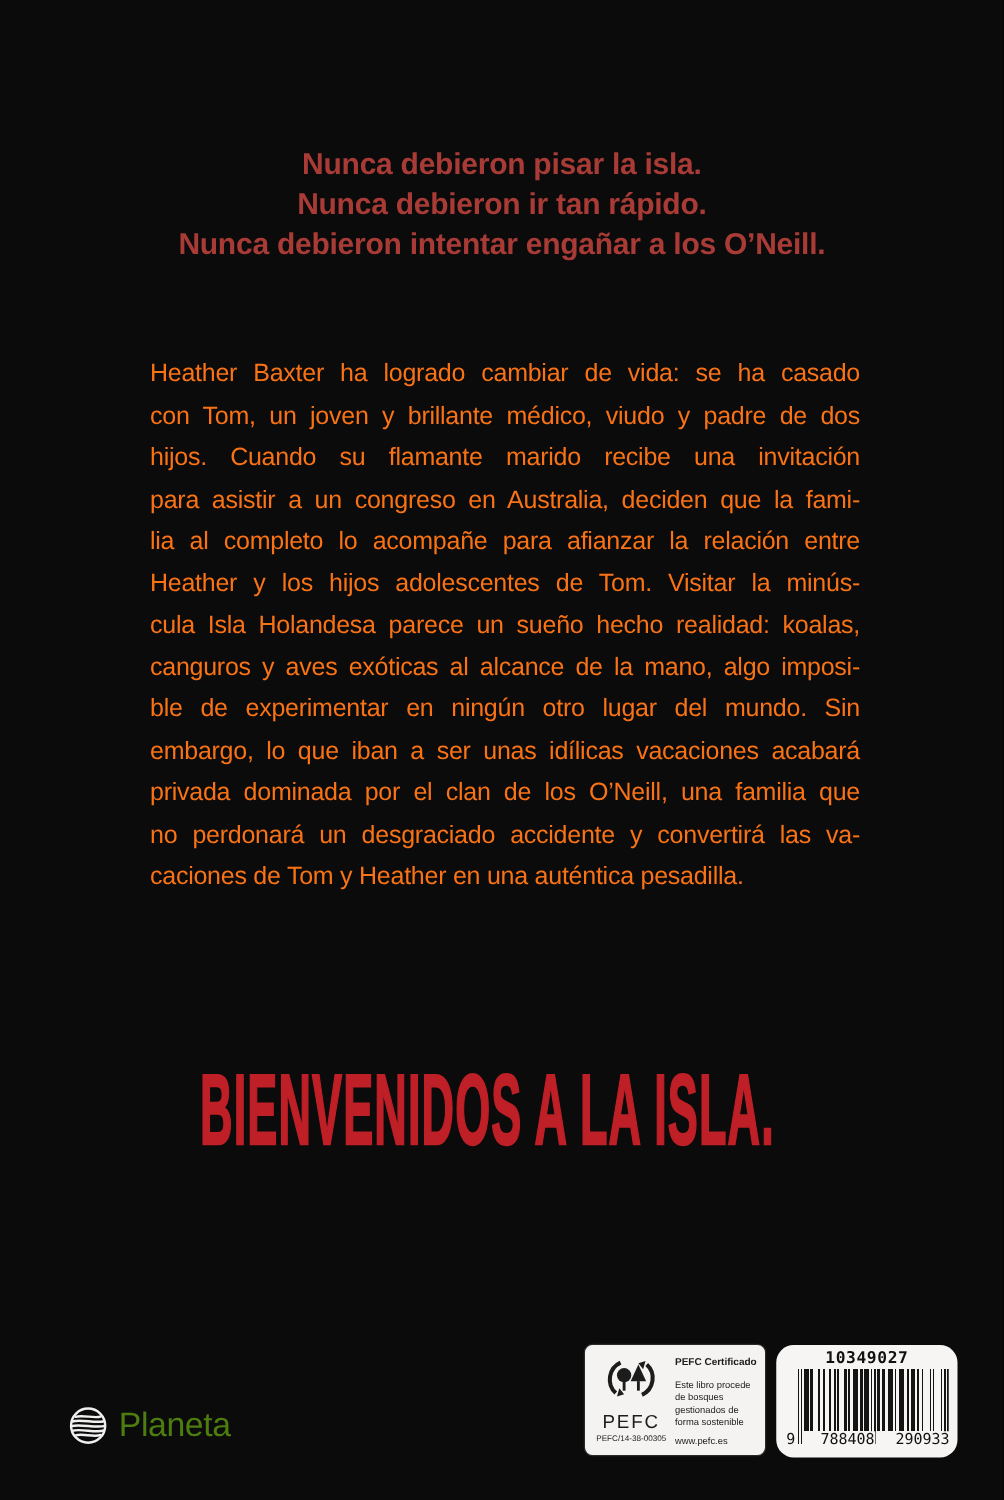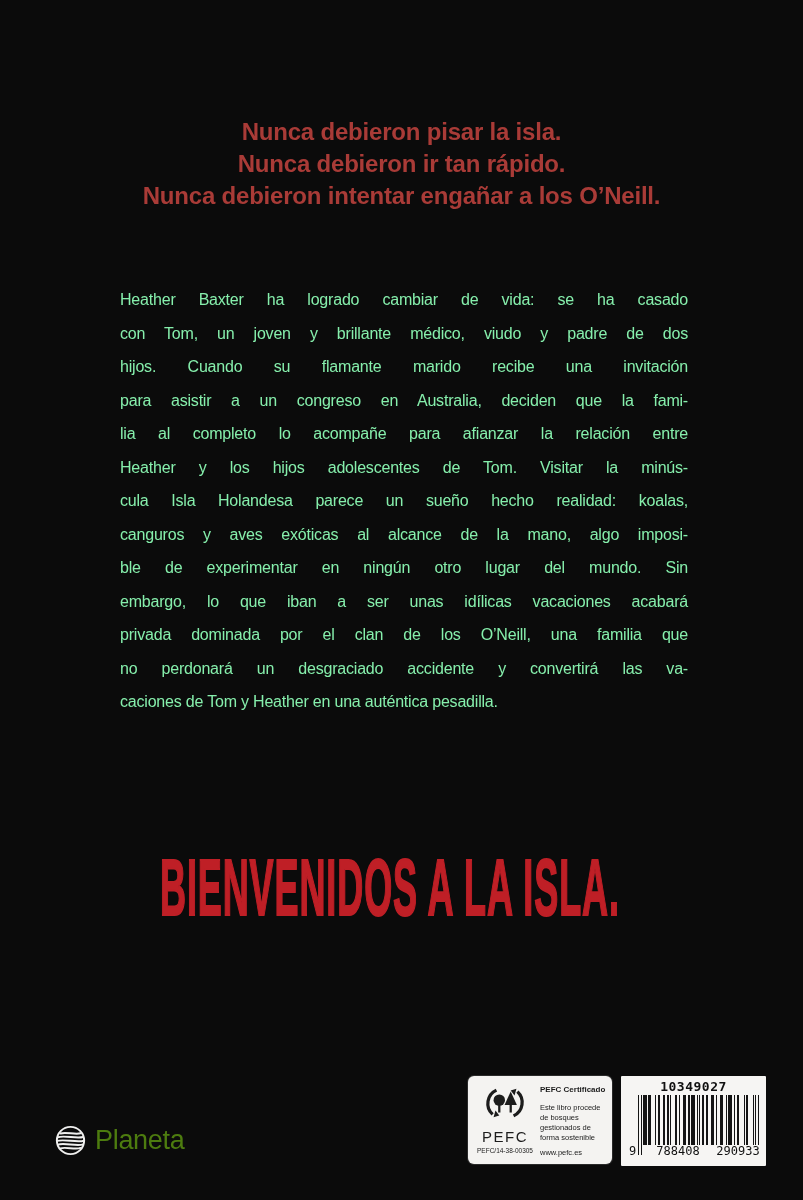"Heather Baxter ha logrado cambiar" .synopsis { color: #86efac -> #f97316; font-size: 16px -> 20px }
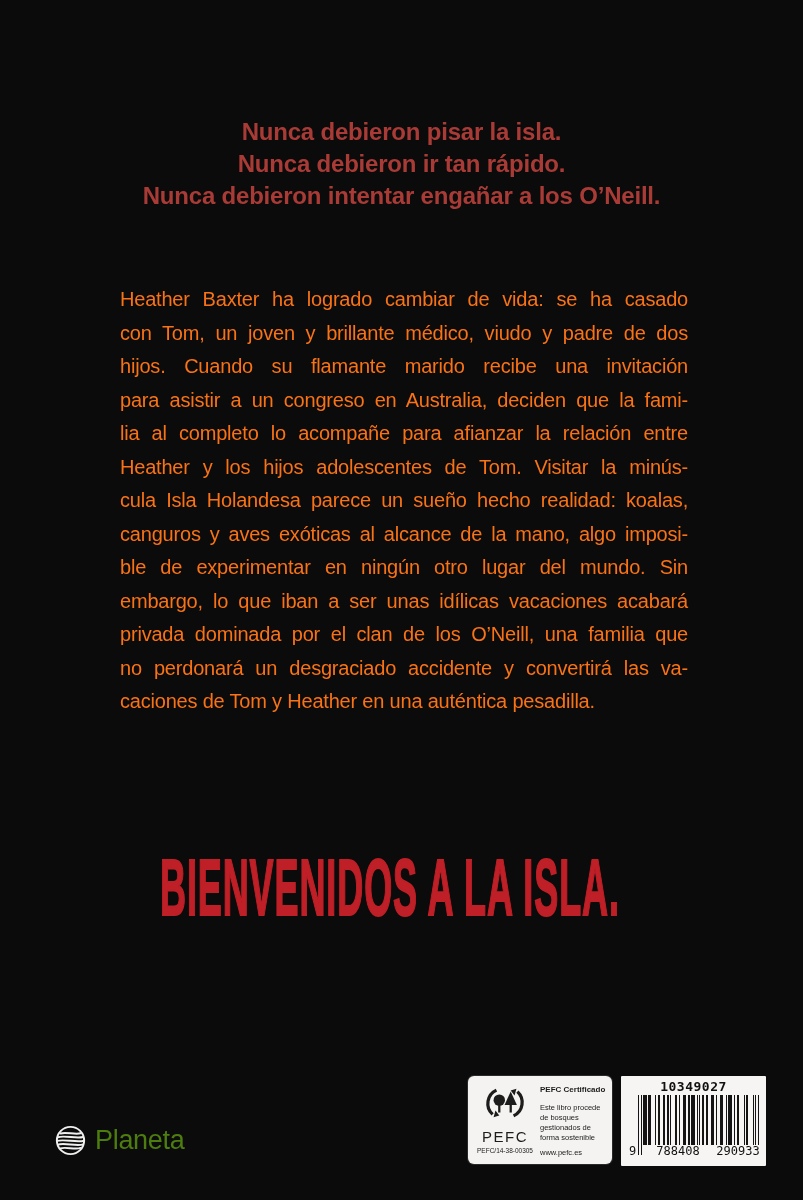"10349027" .barcode { border-radius: 1px -> 14px }
